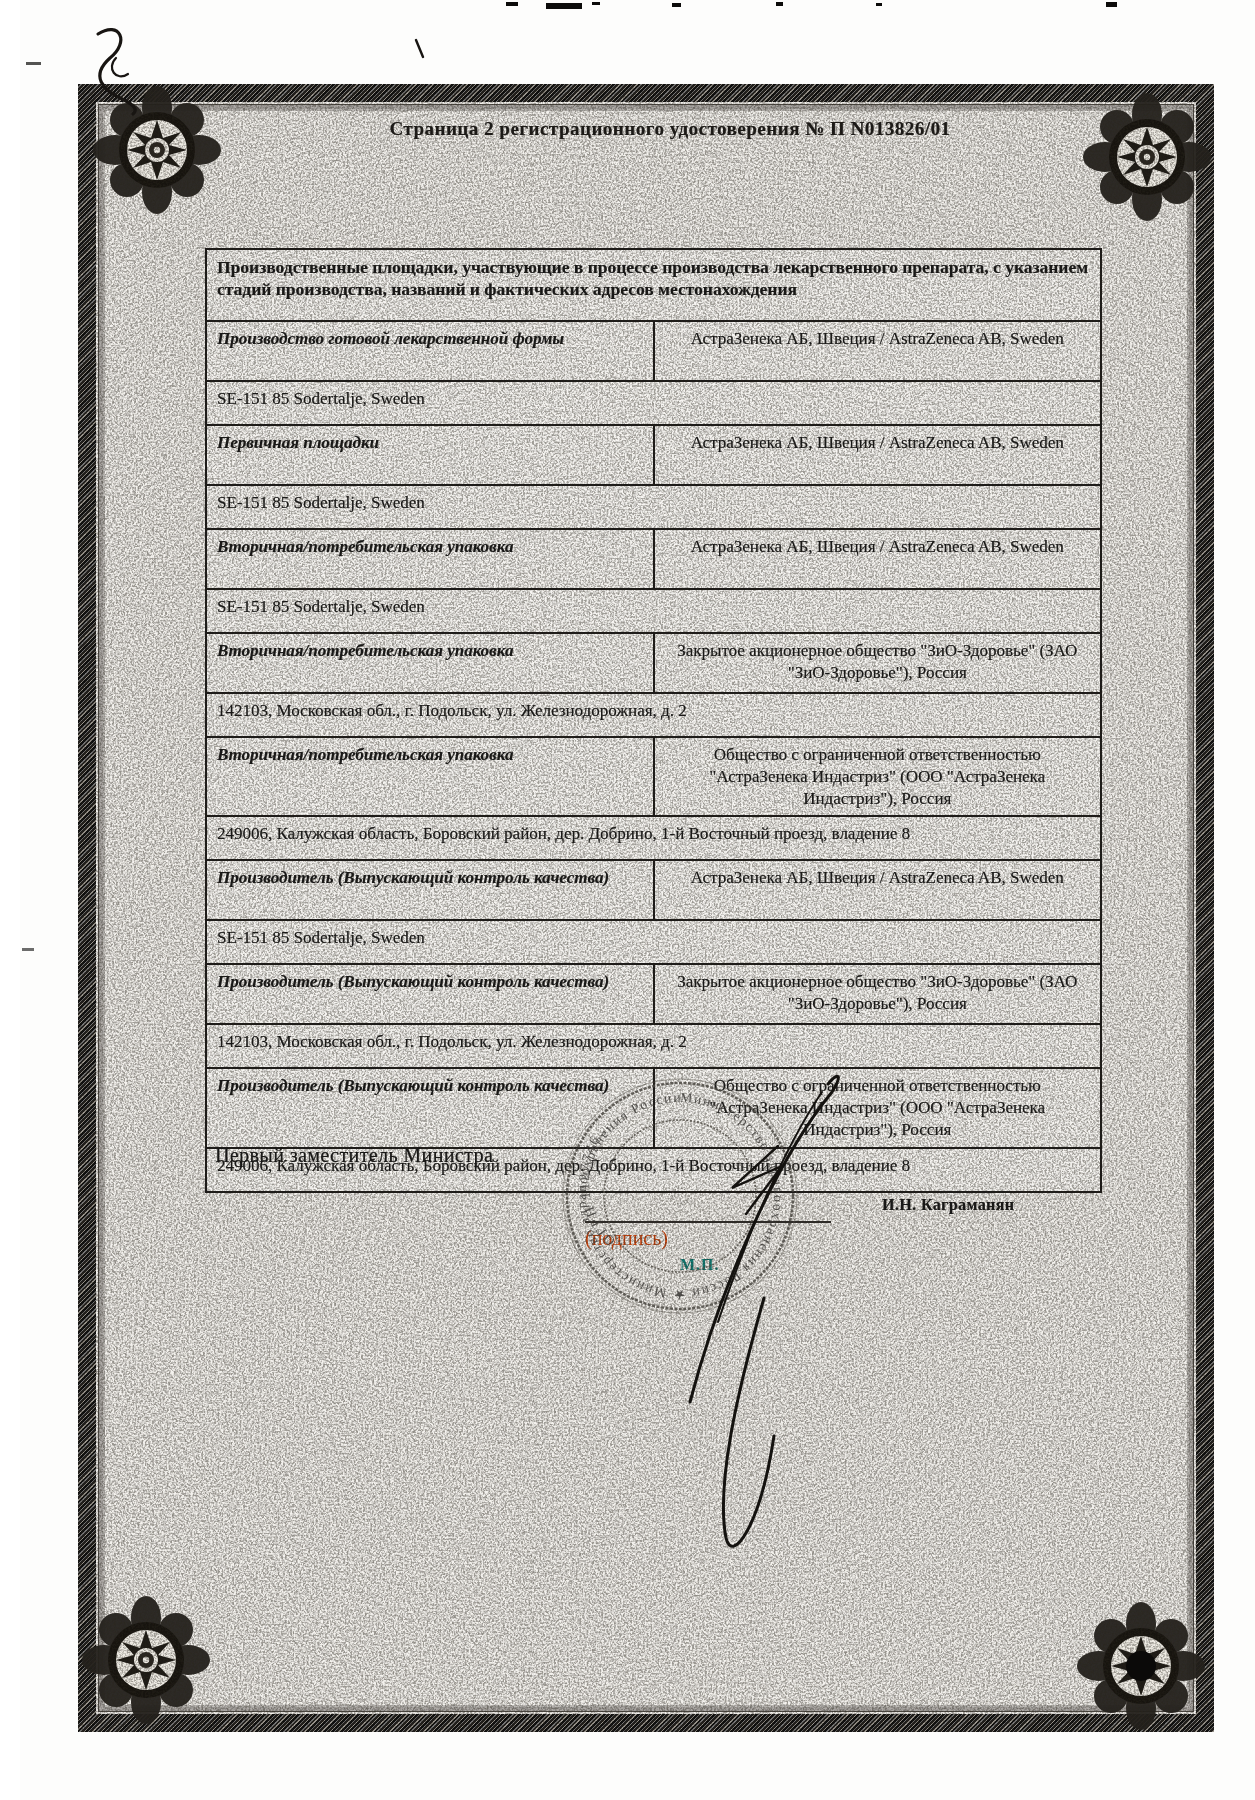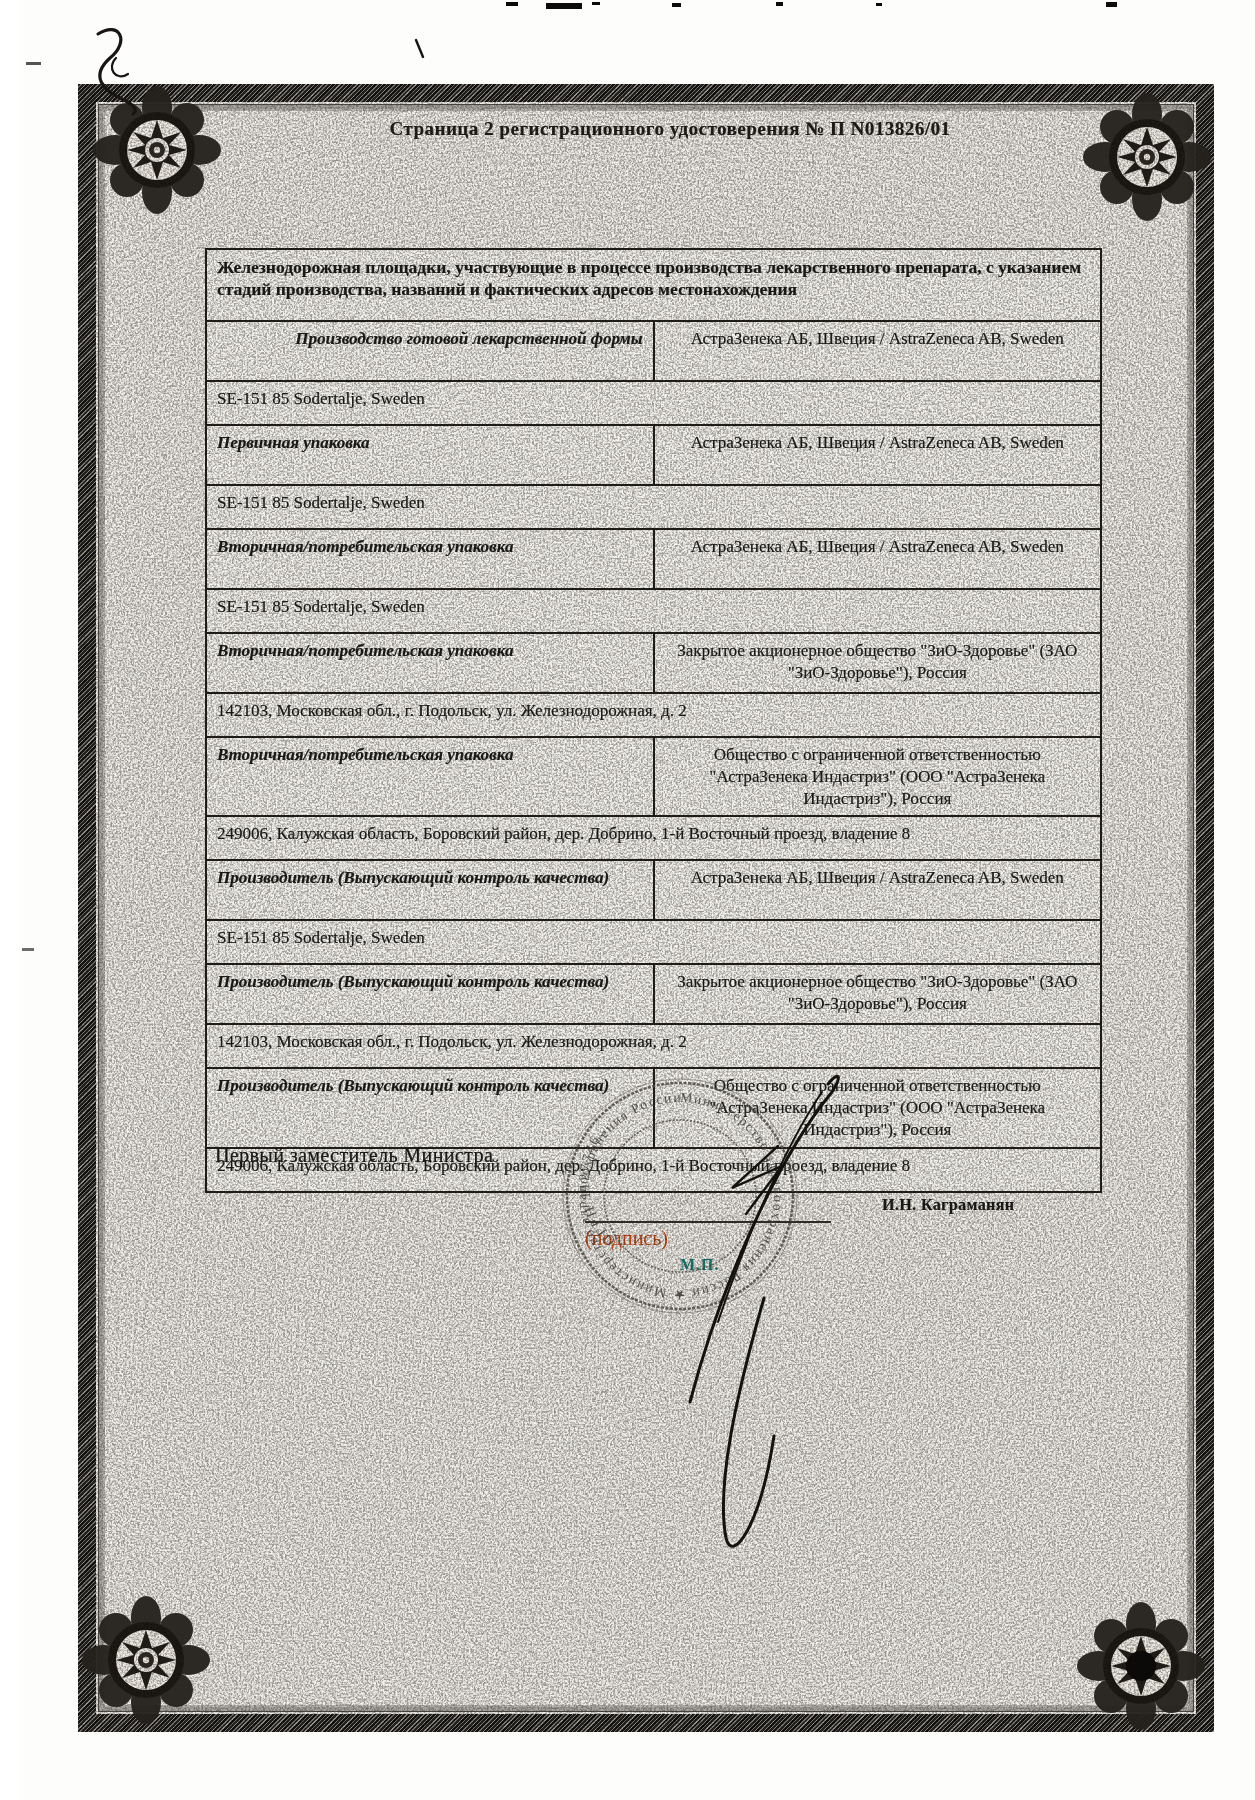"Железнодорожная площадки, участвующие в" td.hdr { text: Железнодорожная -> Производственные }
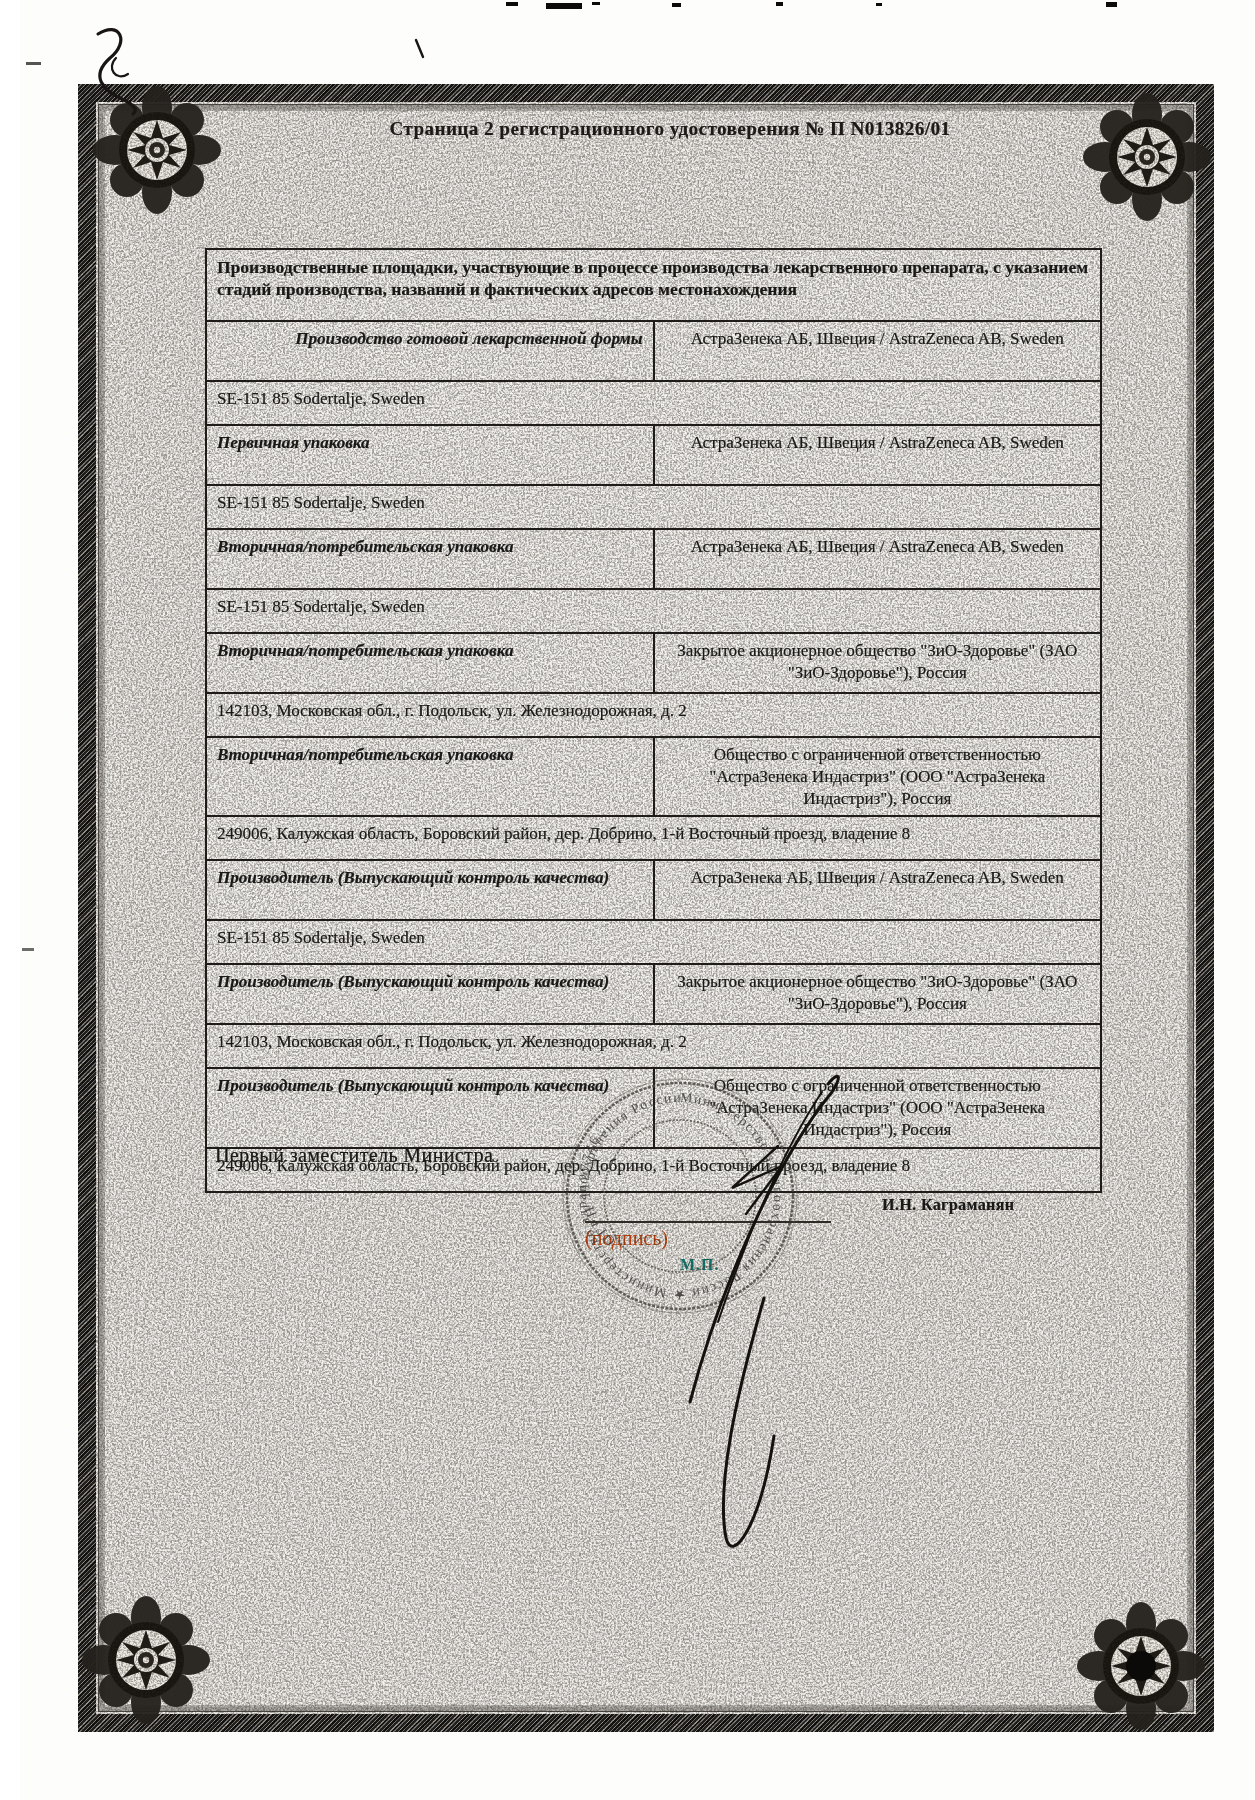"Производство готовой лекарственной формы" td.stage { text-align: right -> none }
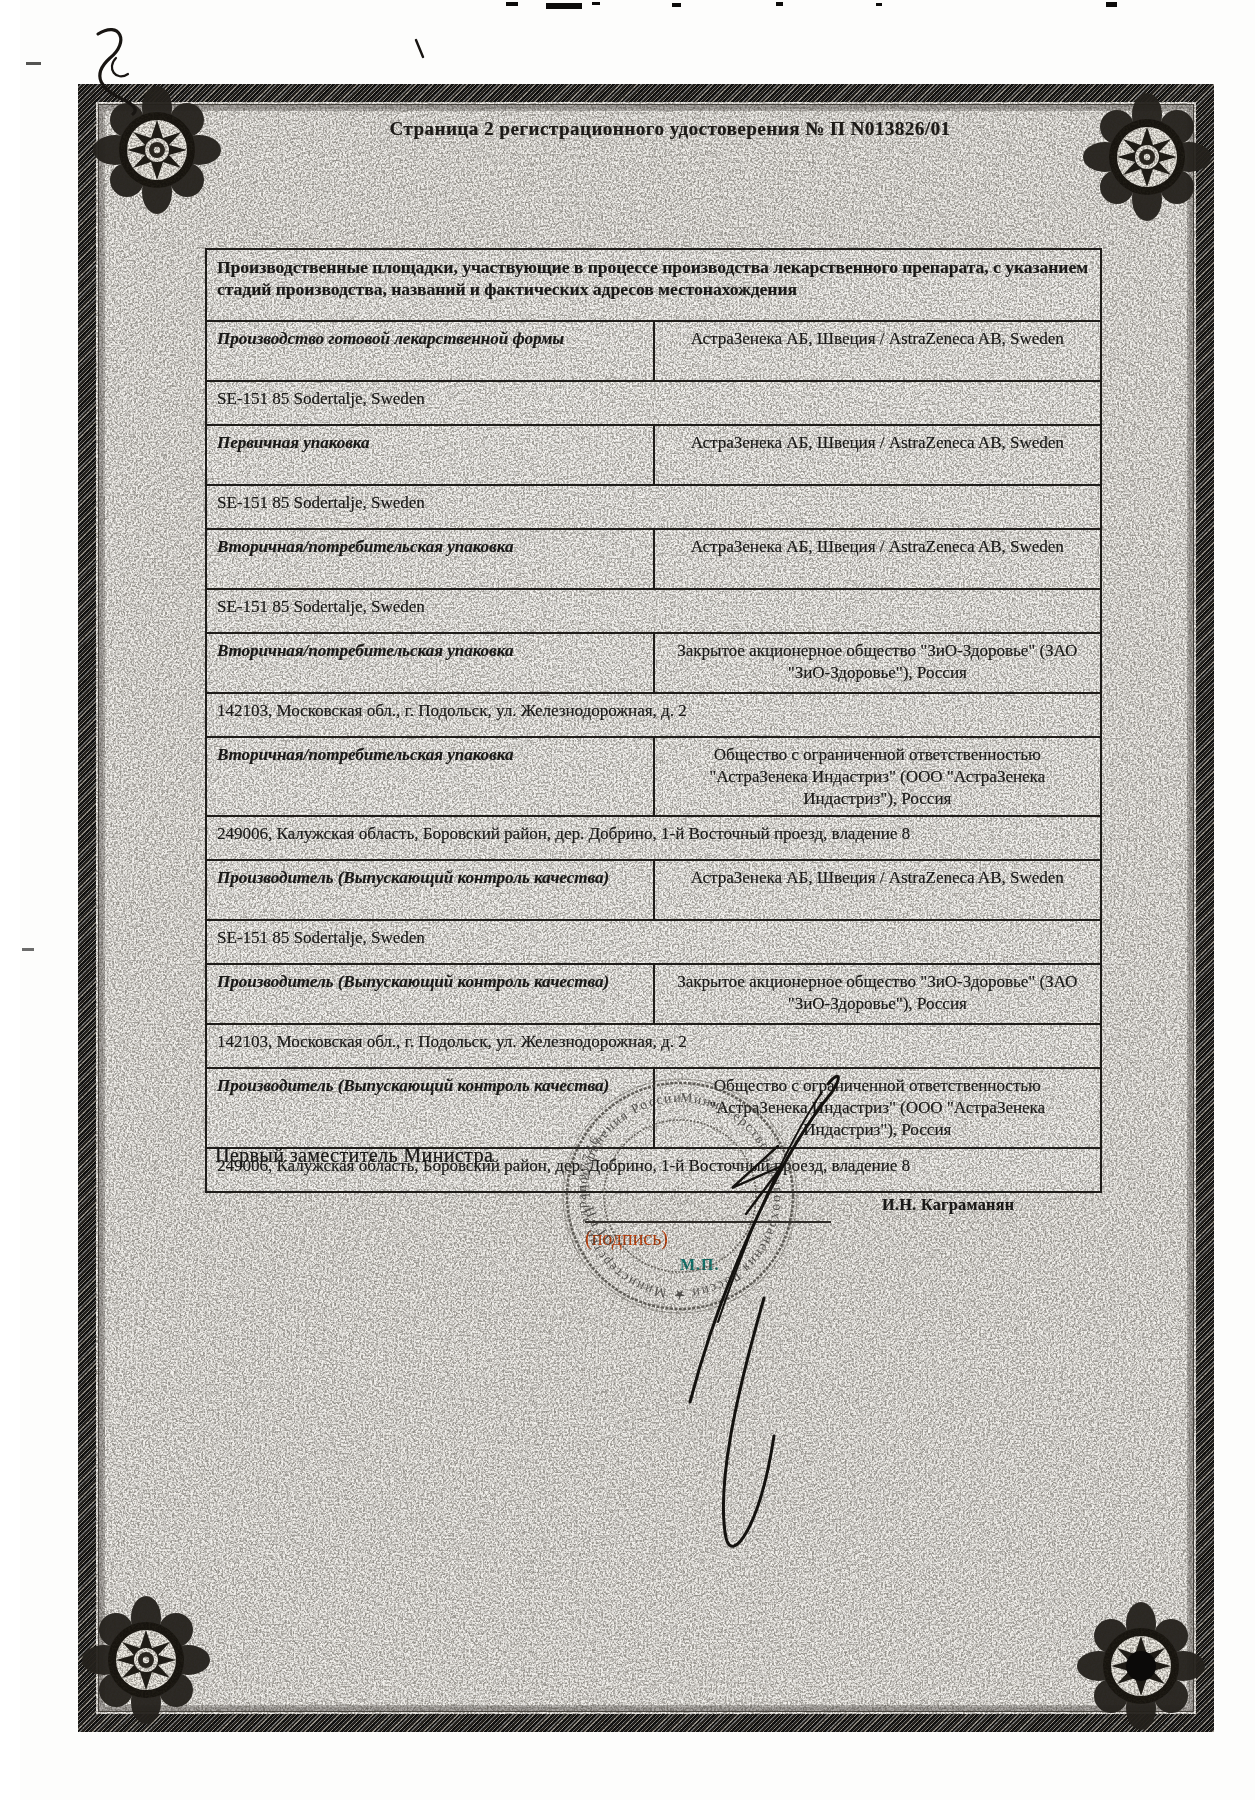"Первичная упаковка" td.stage { text: упаковка -> площадки }
